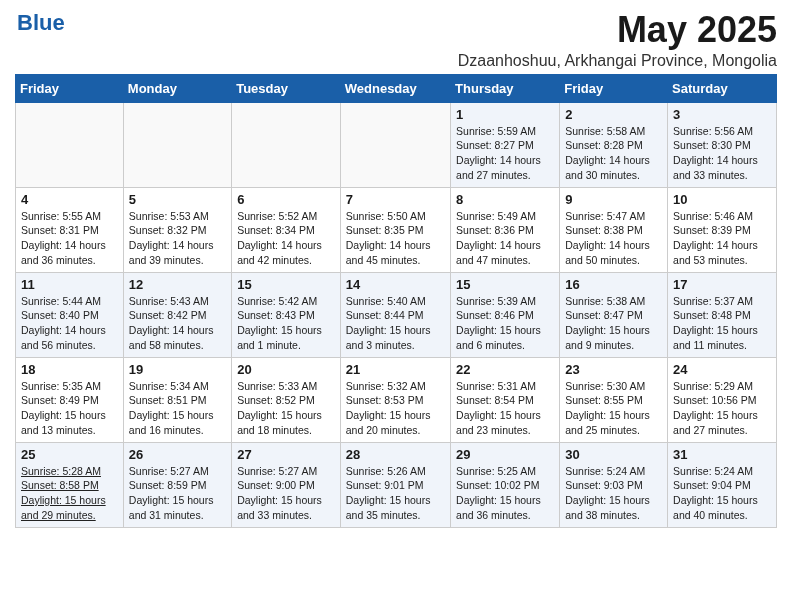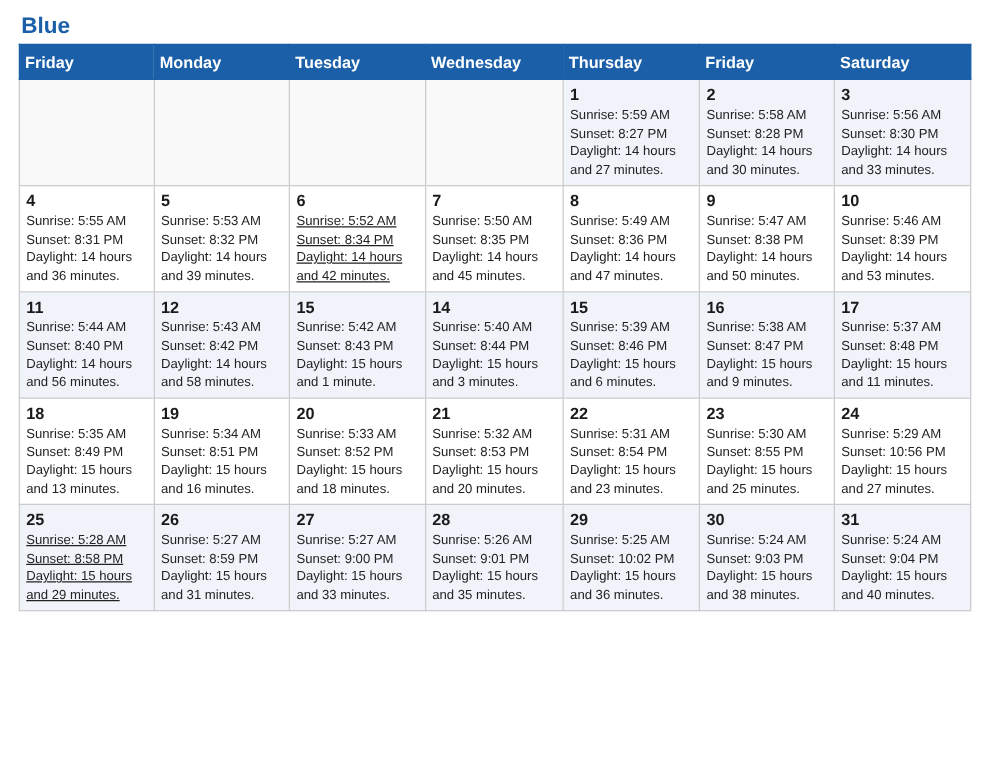"Blue" .logo-text-blue { font-size: 18px -> 22px }
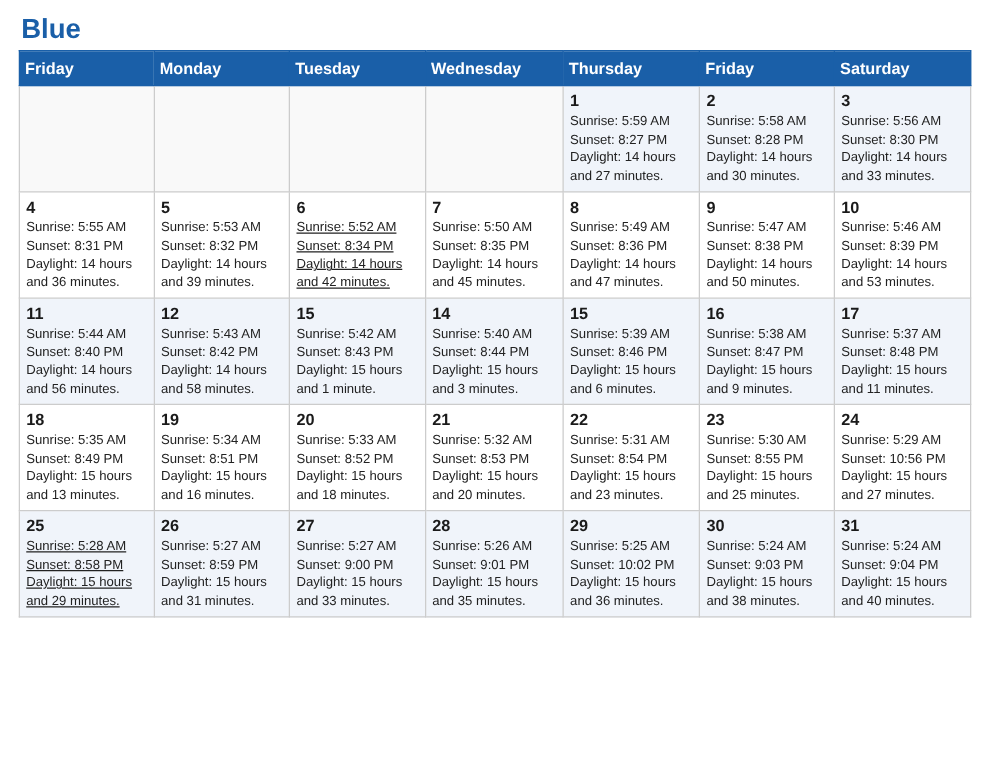"May 2025" div.title-area { html: none -> <div> <div>May 2025</div> <div>Dzaanhoshuu, Arkhangai Province, Mongolia</div> </div> }
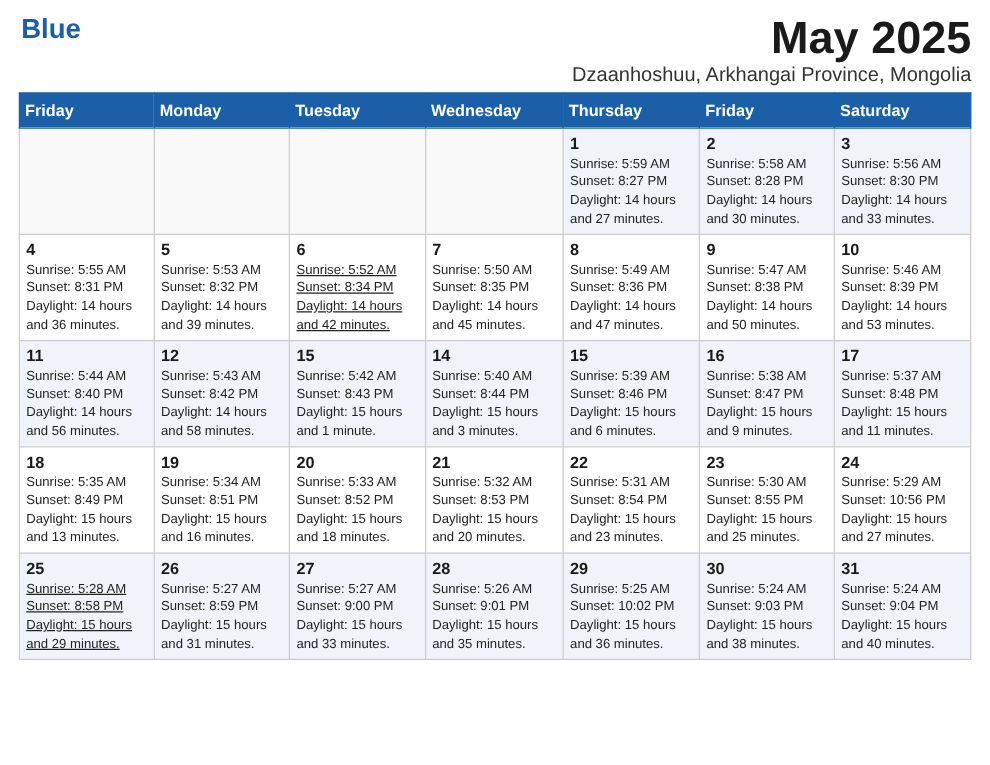"Sunrise: 5:52 AM" span.day-info { text-decoration: underline -> none }
